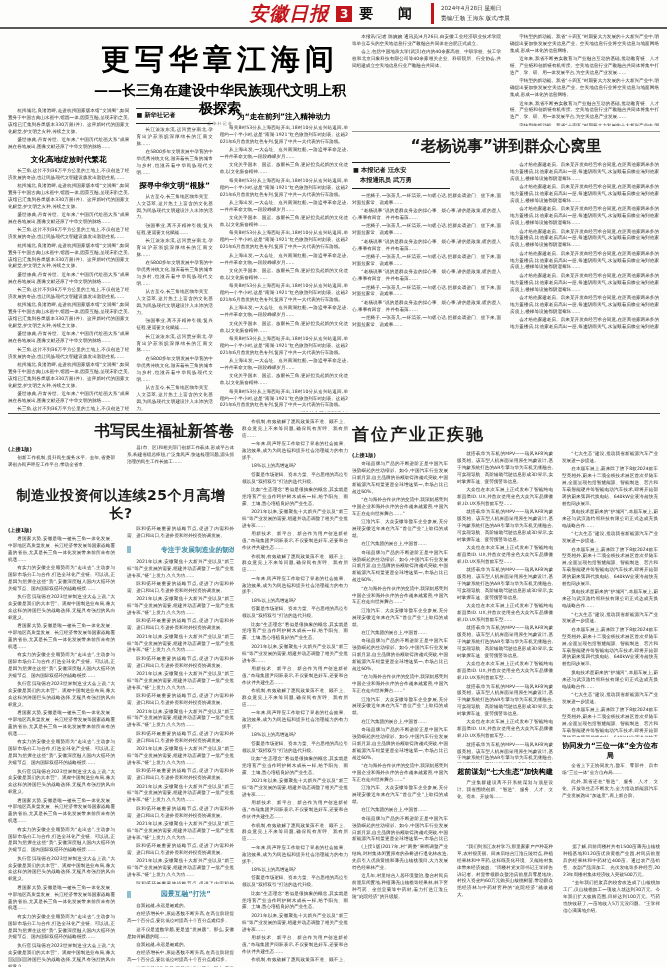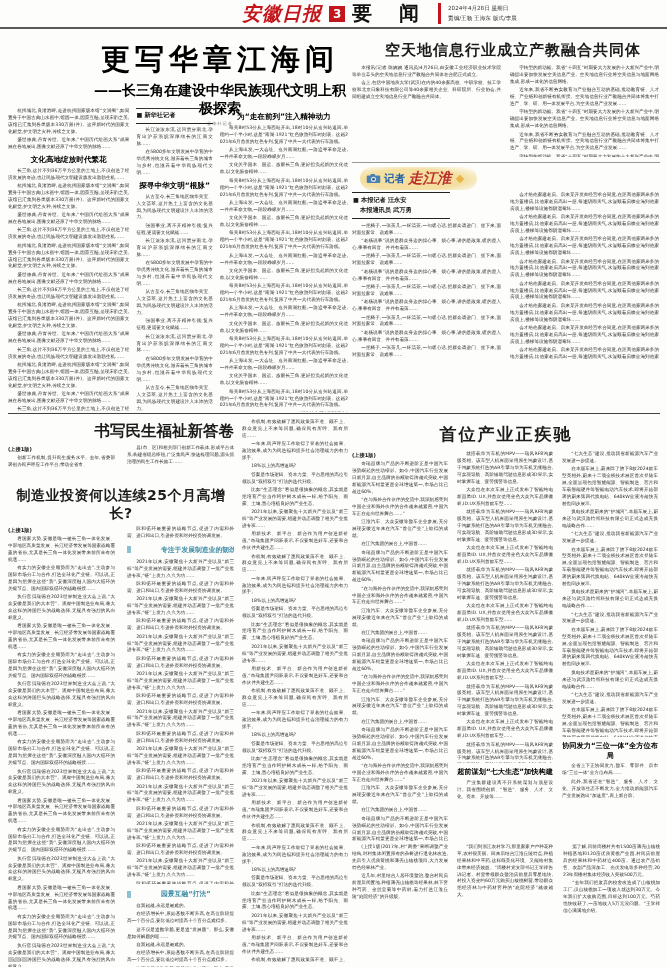"要 闻" .section { font-size: 20px -> 14px }
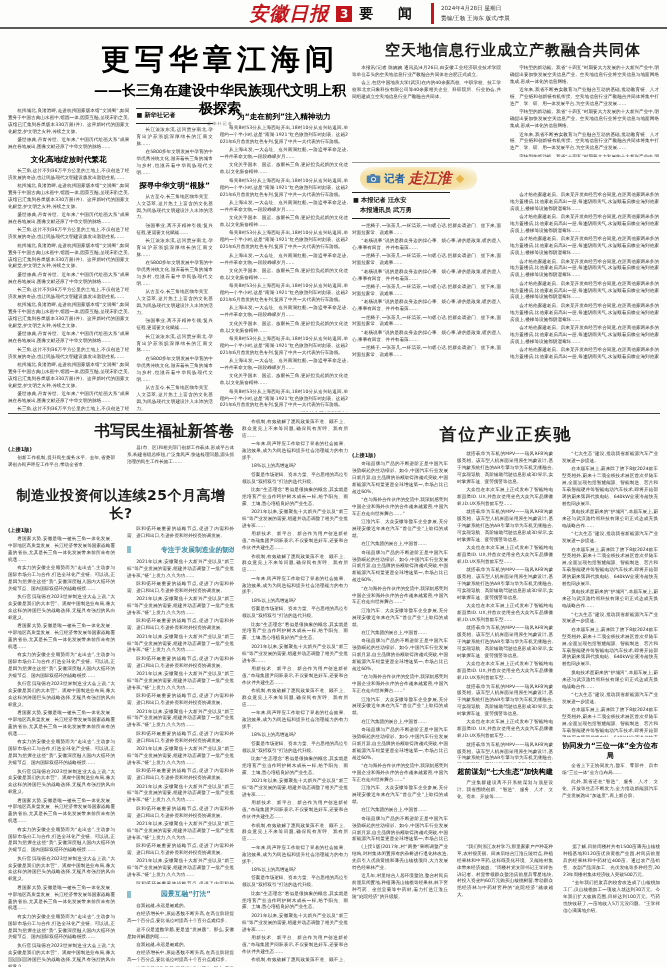"空天地信息行业成立产教融合共同体" h2.aero-head { html: <h2>空天地信息行业成立产教融合共同体</h2> -> none }
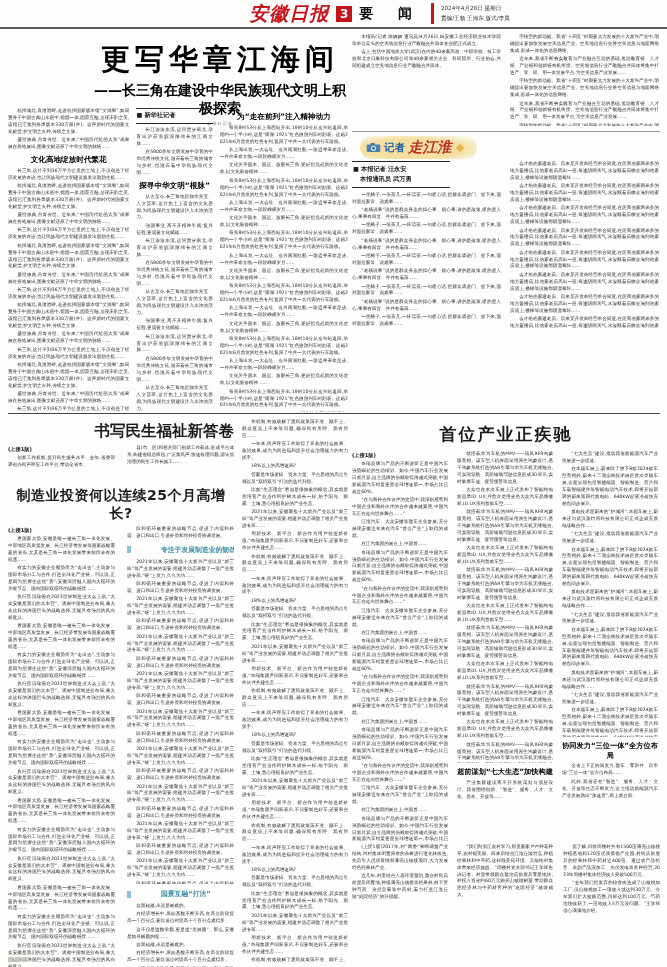"记者" div.badge { html: <div> <svg> <rect></rect> <rect></rect> <circle></circle> <circle></circle> </svg> <span>记者</span> <span>走江淮</span> <span></span> </div> -> none }
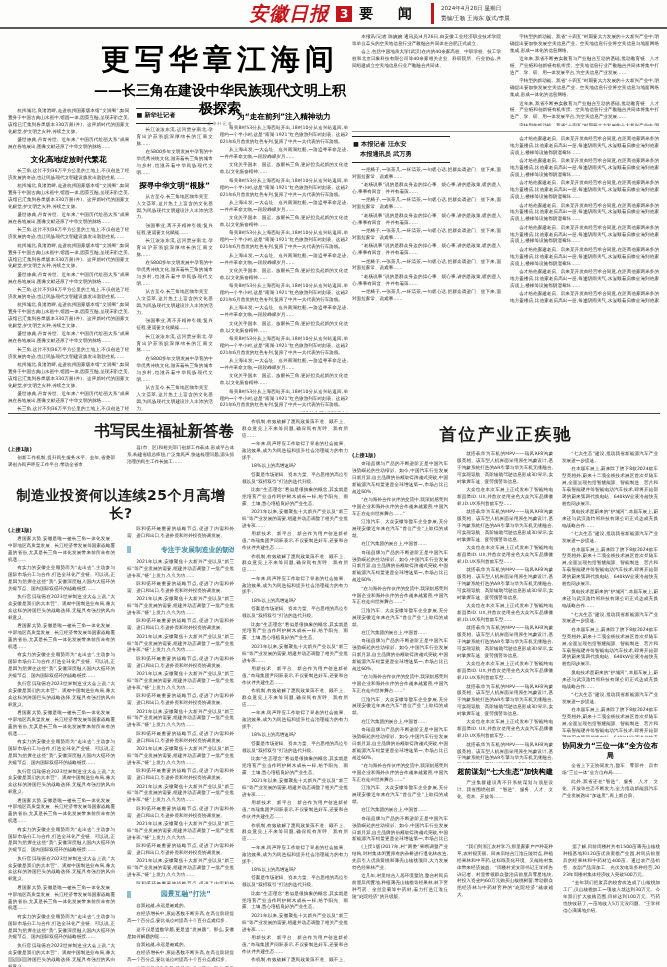"“老杨说事”讲到群众心窝里" h2.rep-head { html: none -> <h2>“老杨说事”讲到群众心窝里</h2> }
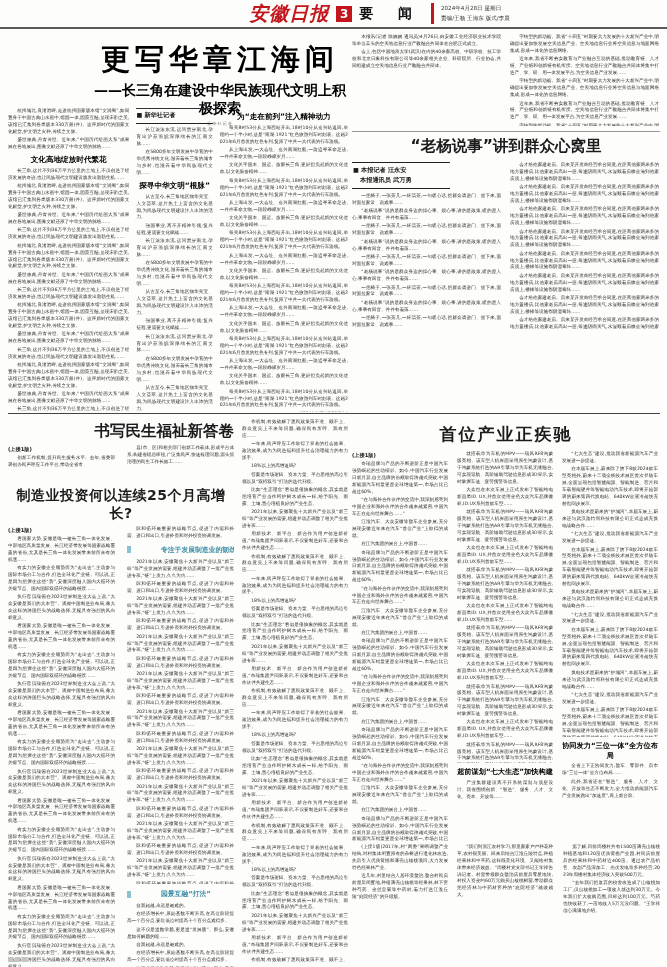"首位产业正疾驰" .fi-head { text-align: center -> none }
